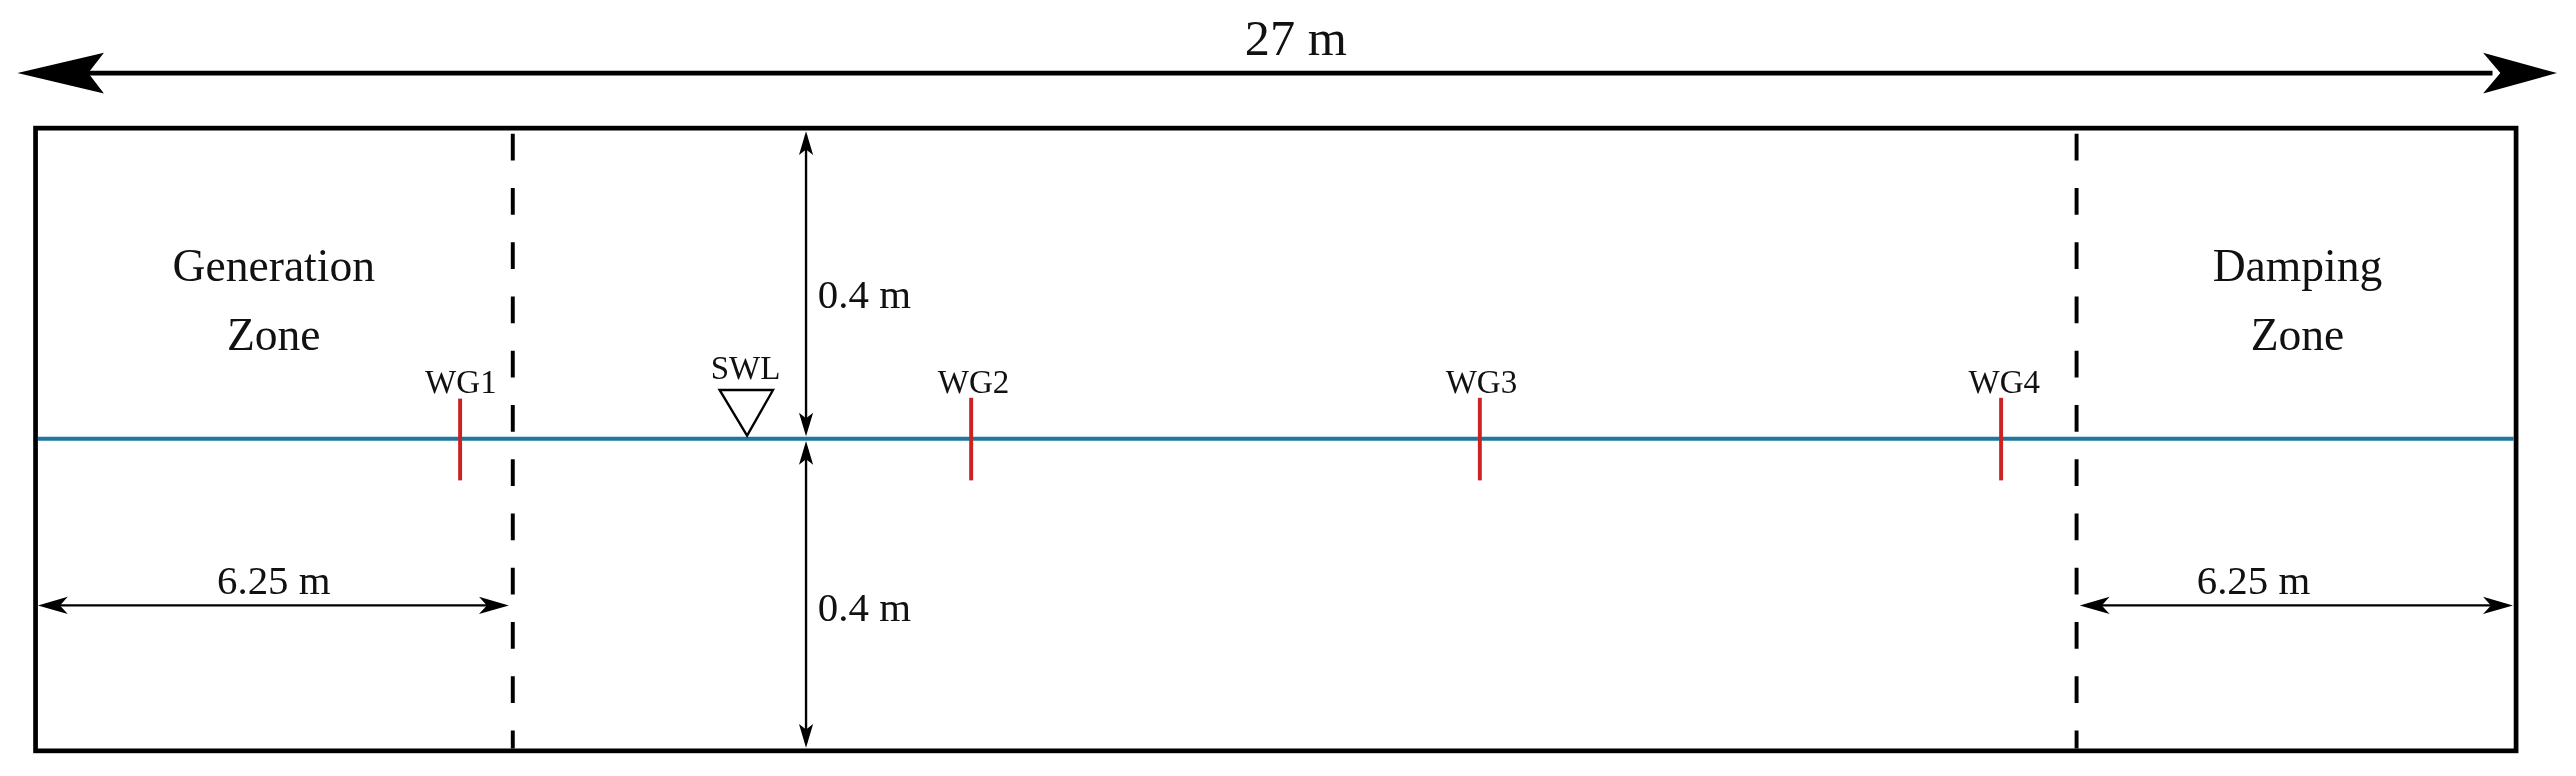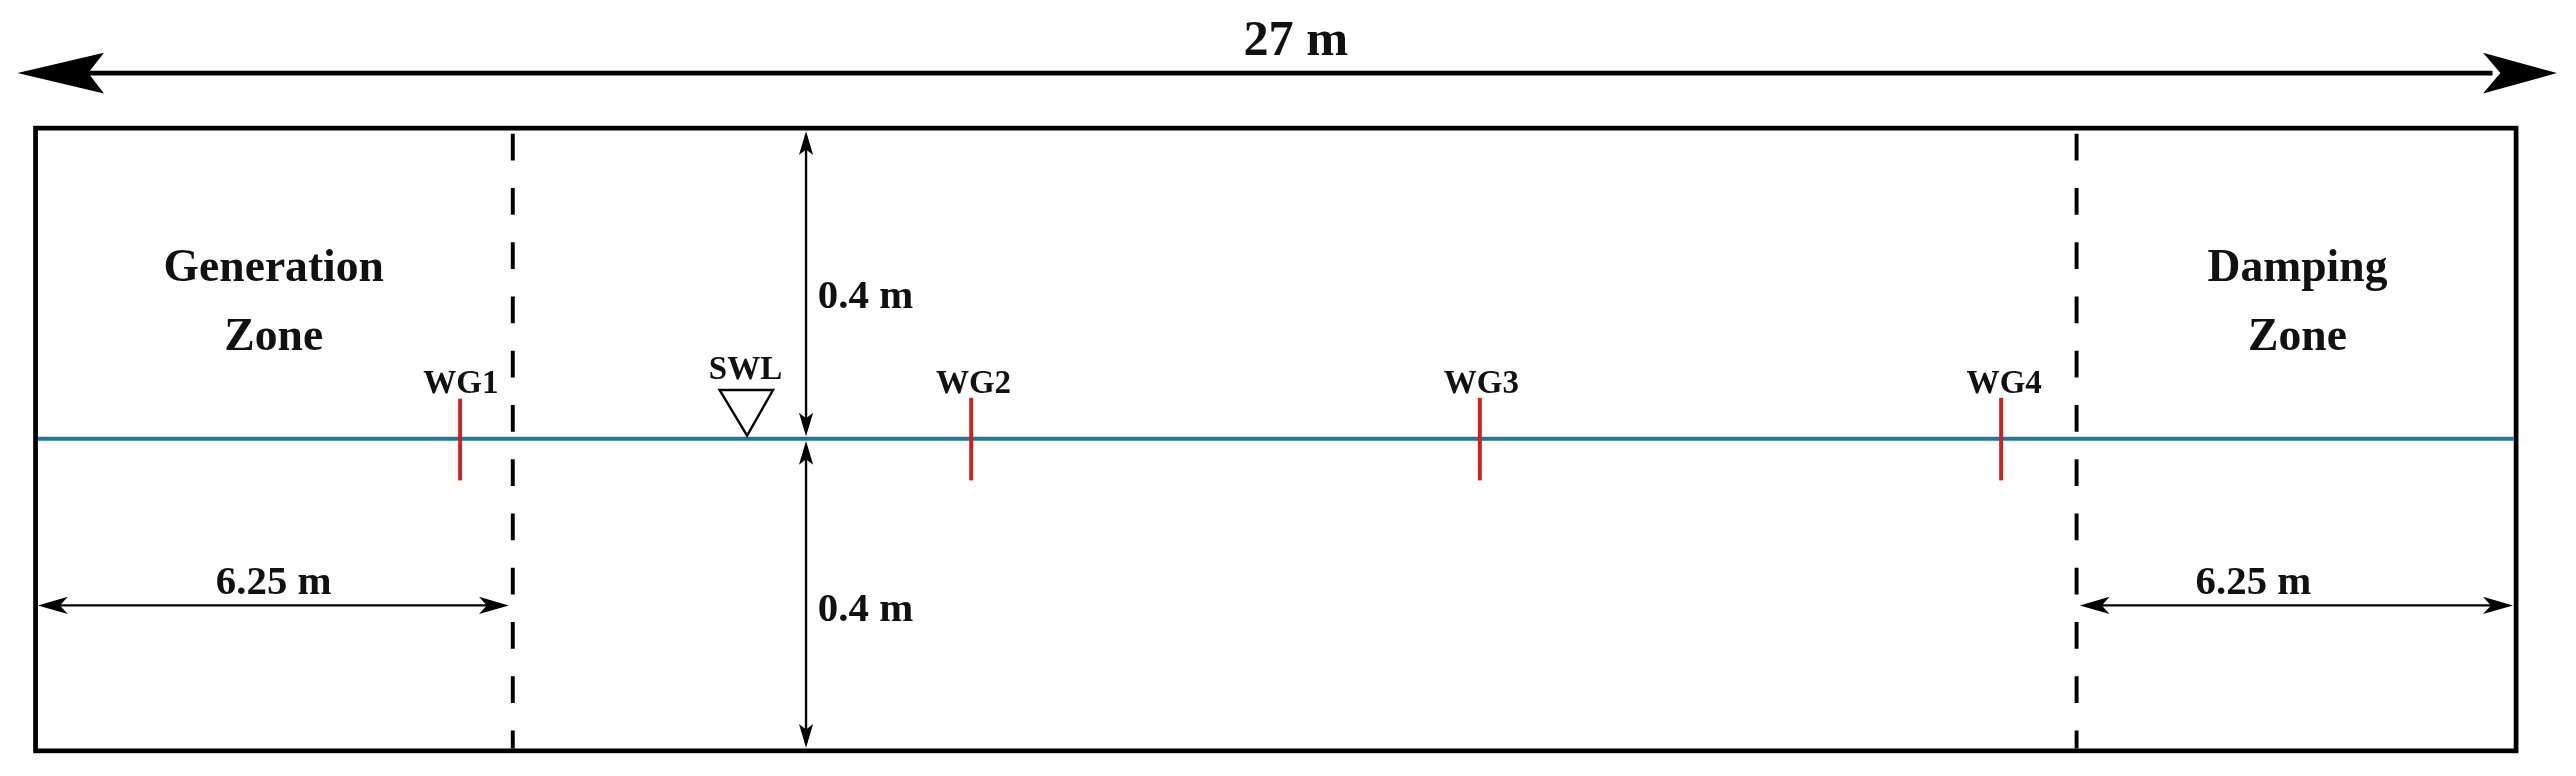"27 m" #stage { font-weight: bold -> none }
